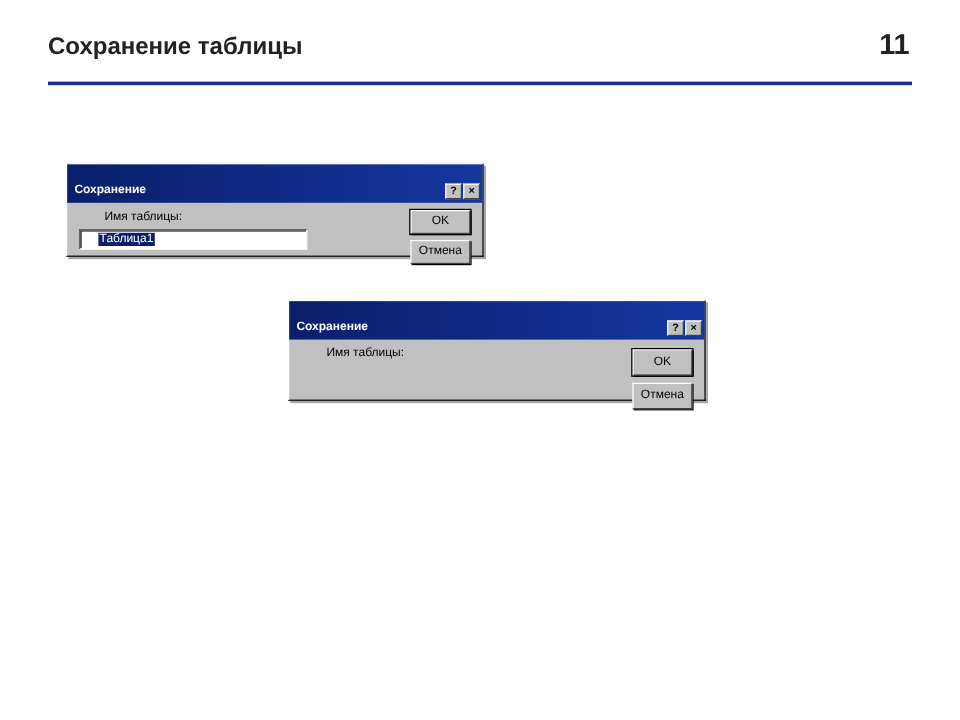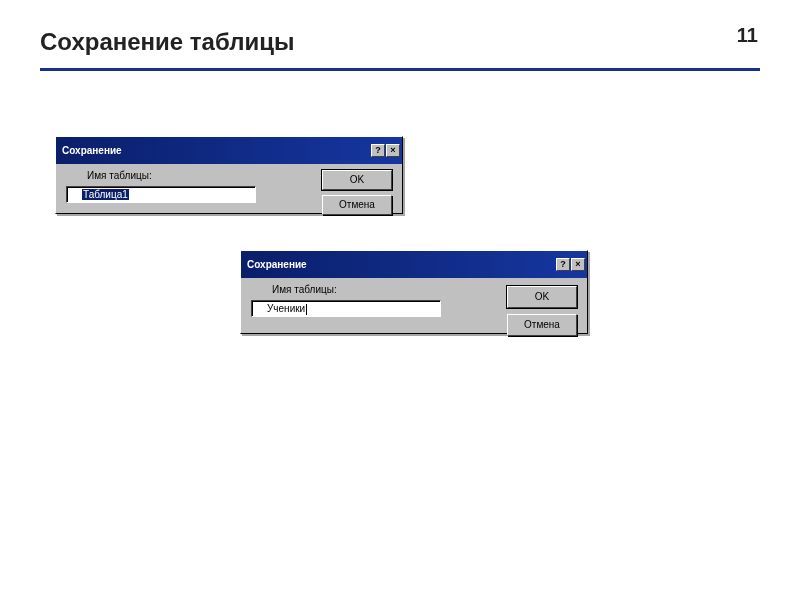"Сохранение таблицы" .page-title { font-size: 24px -> 20px }
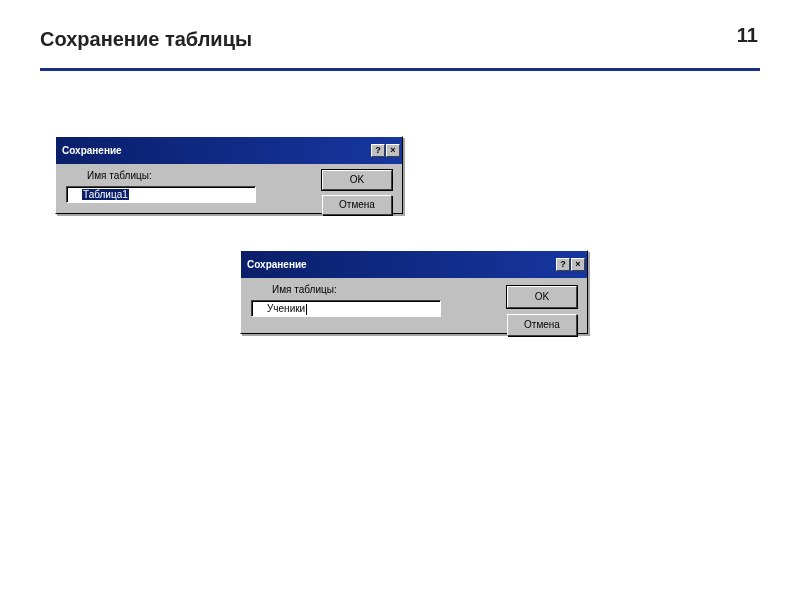"11" .page-number { font-size: 20px -> 24px }
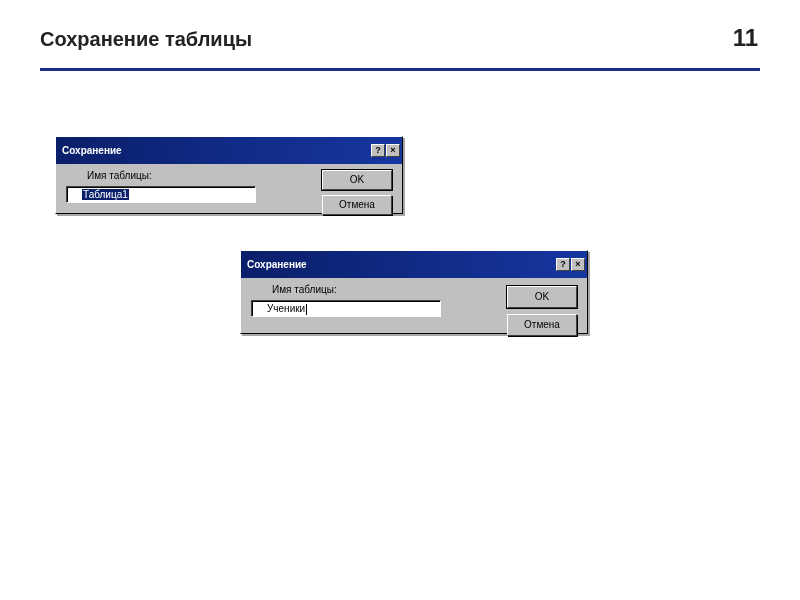"Сохранение" .titlebar { align-items: center -> flex-start; padding: 4px 2px -> 16px 2px }
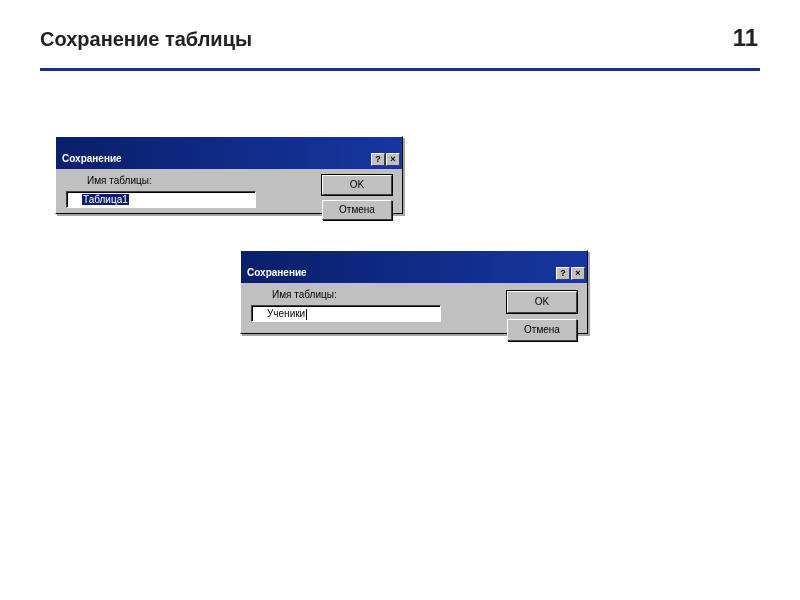"OK" .win-btn { width: 70px -> 50px }
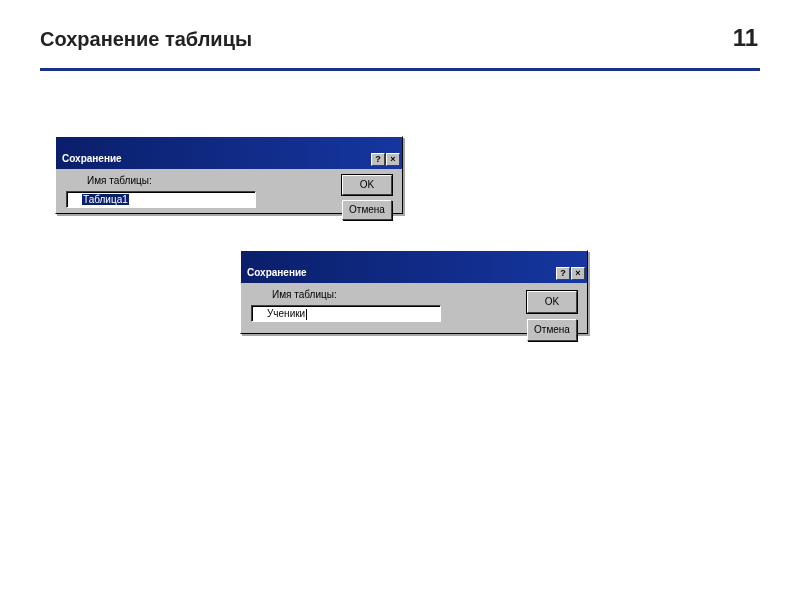"Ученики" div.text-input { html: <div> <span>Ученики</span> </div> -> none }
